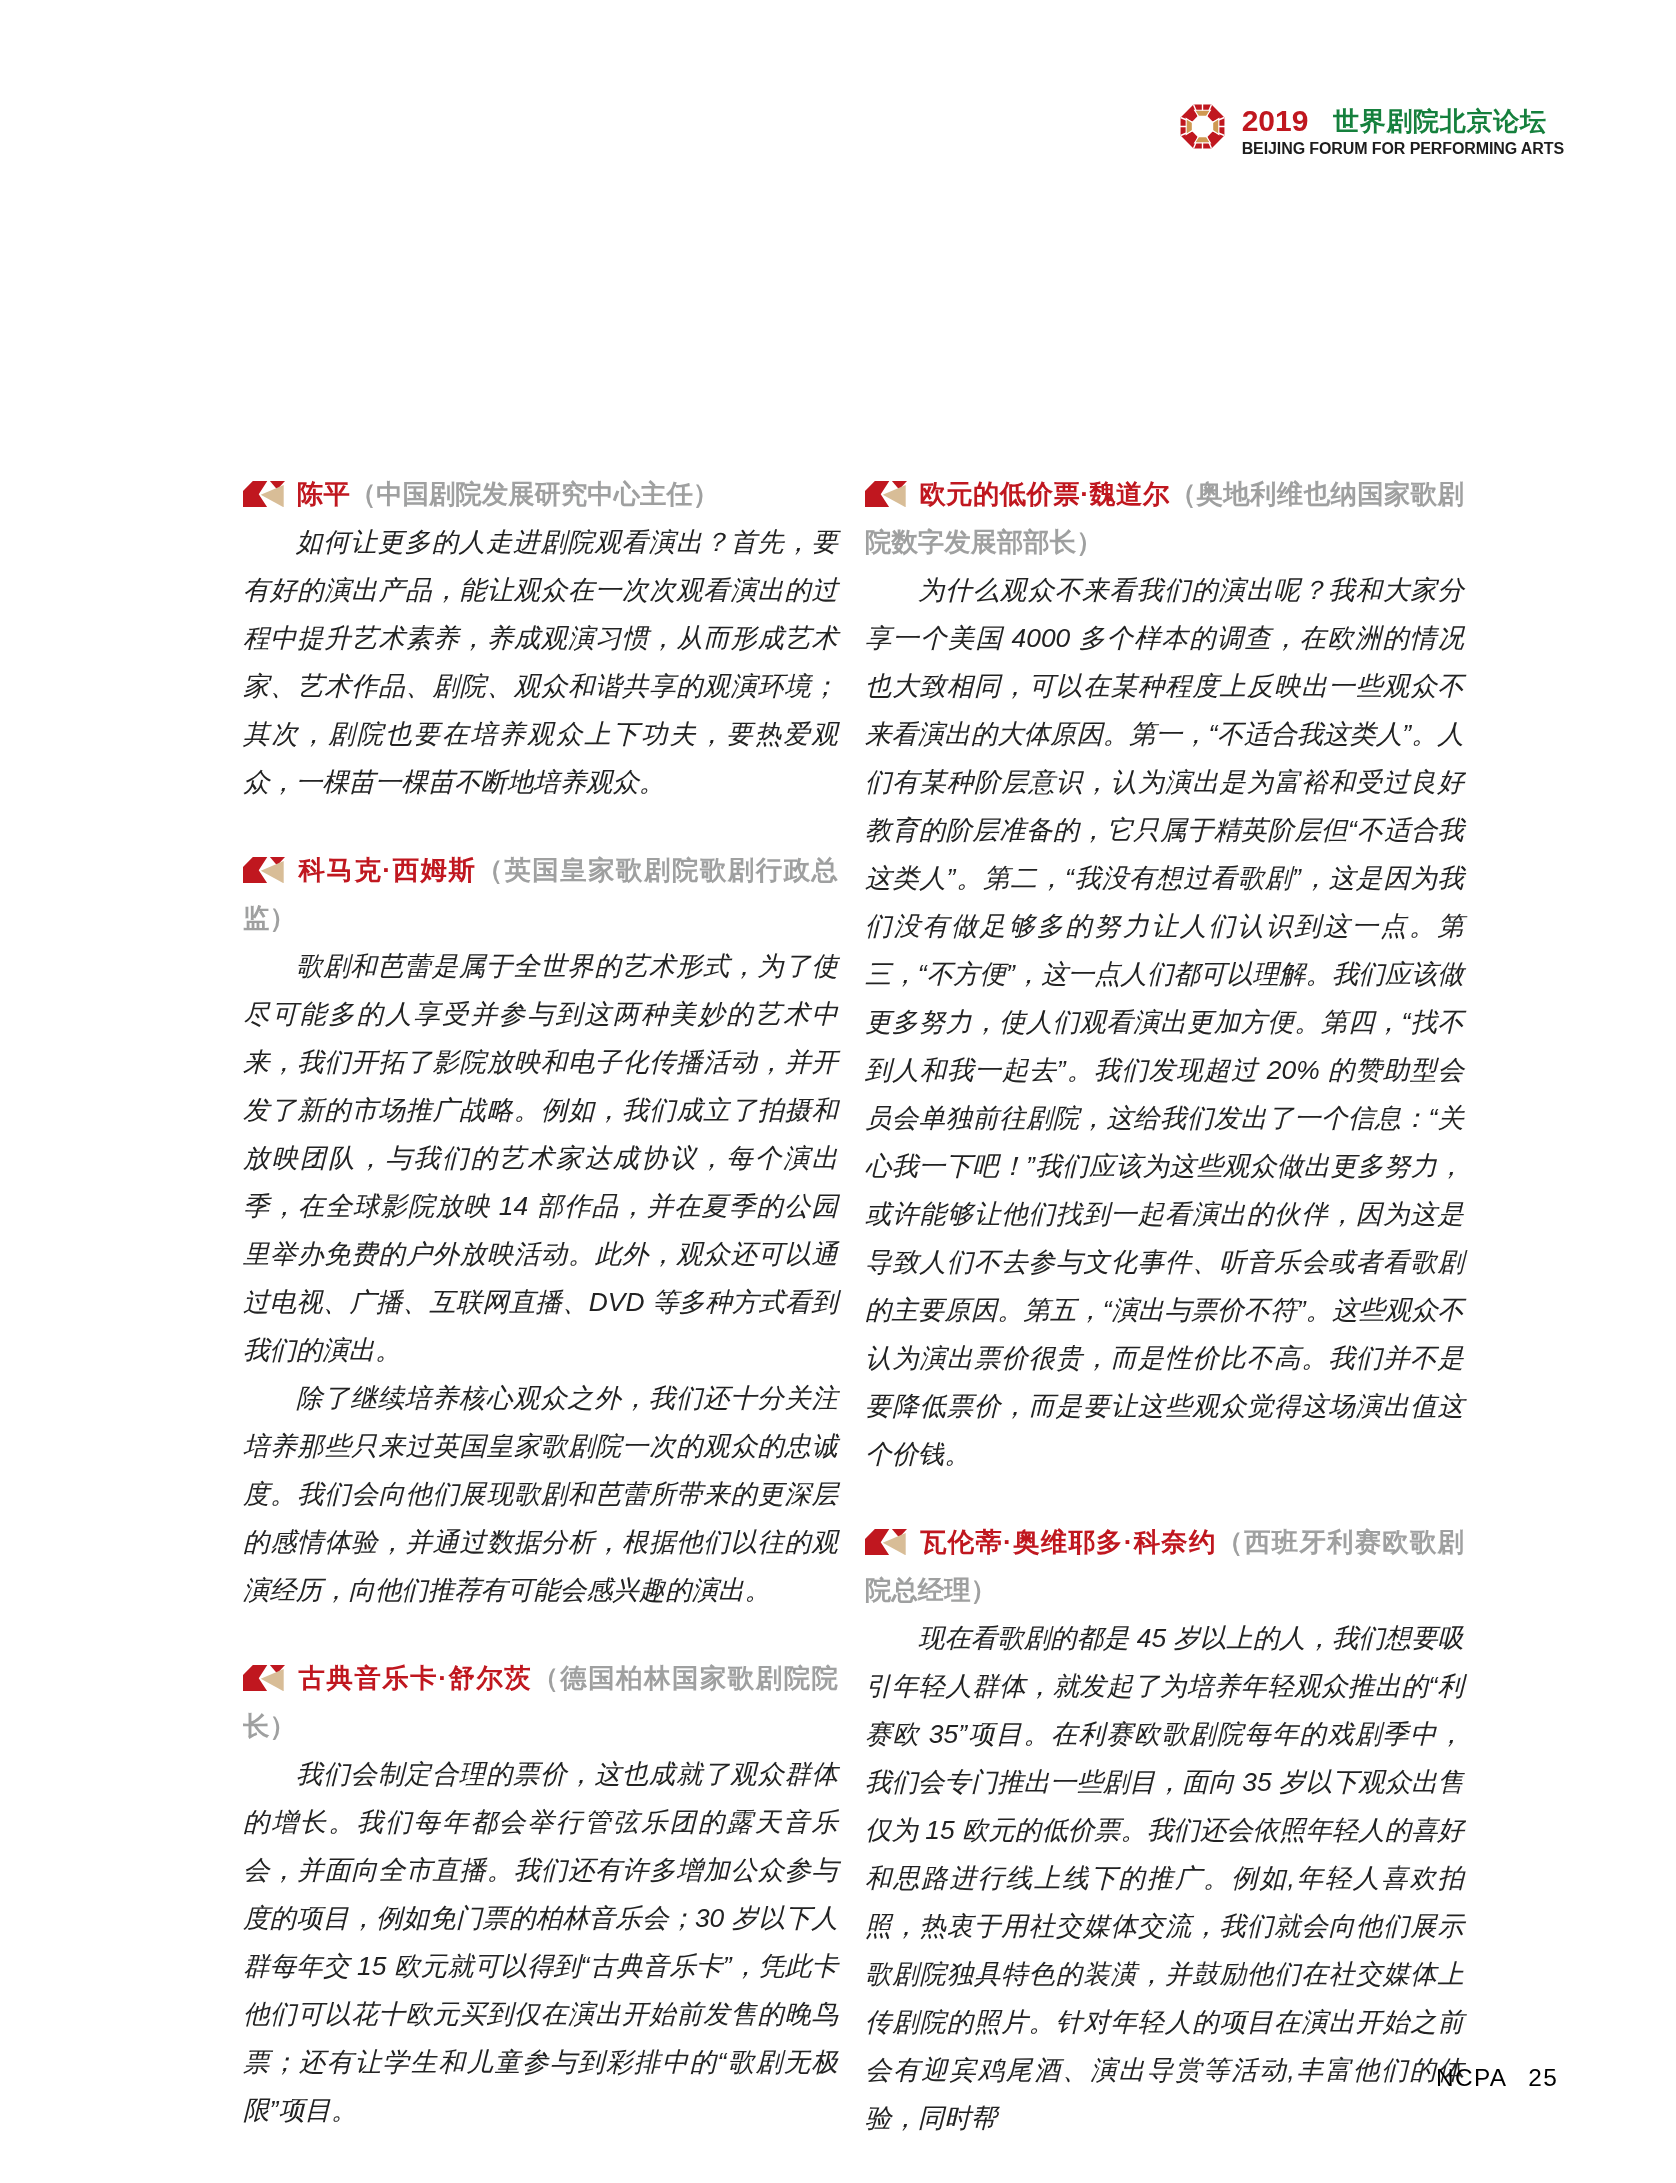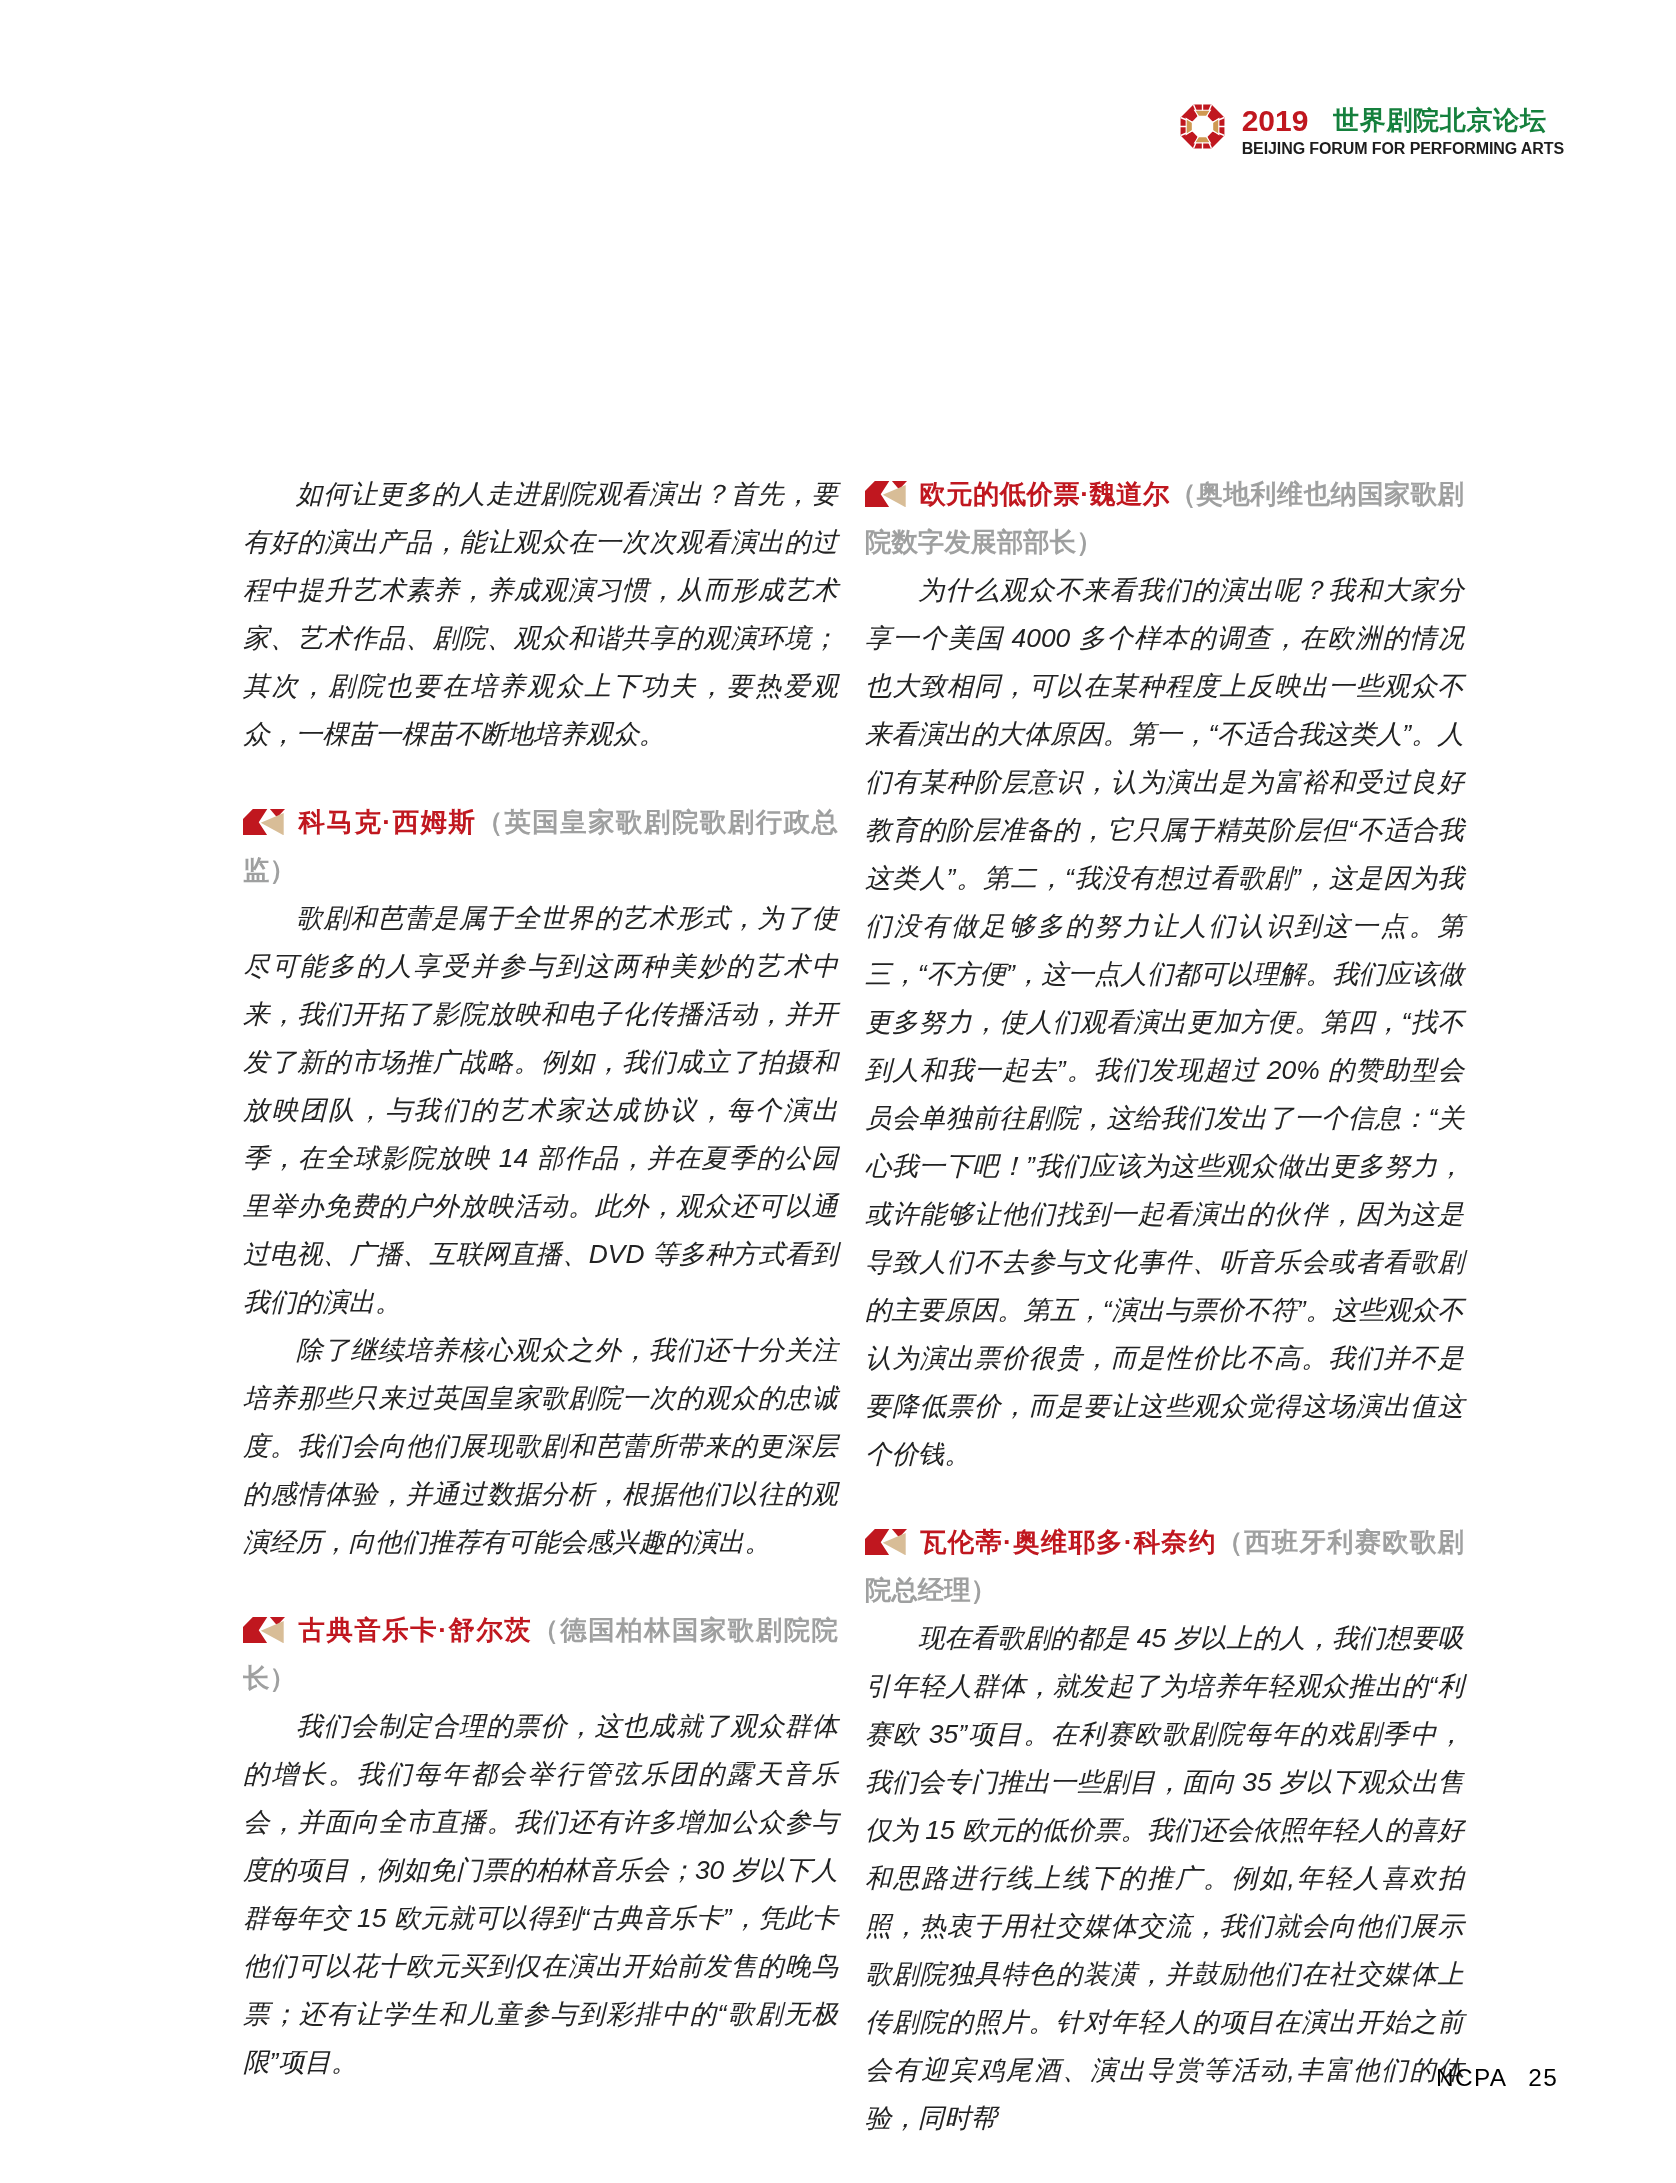"2019" .brand-row1 { align-items: center -> flex-end }
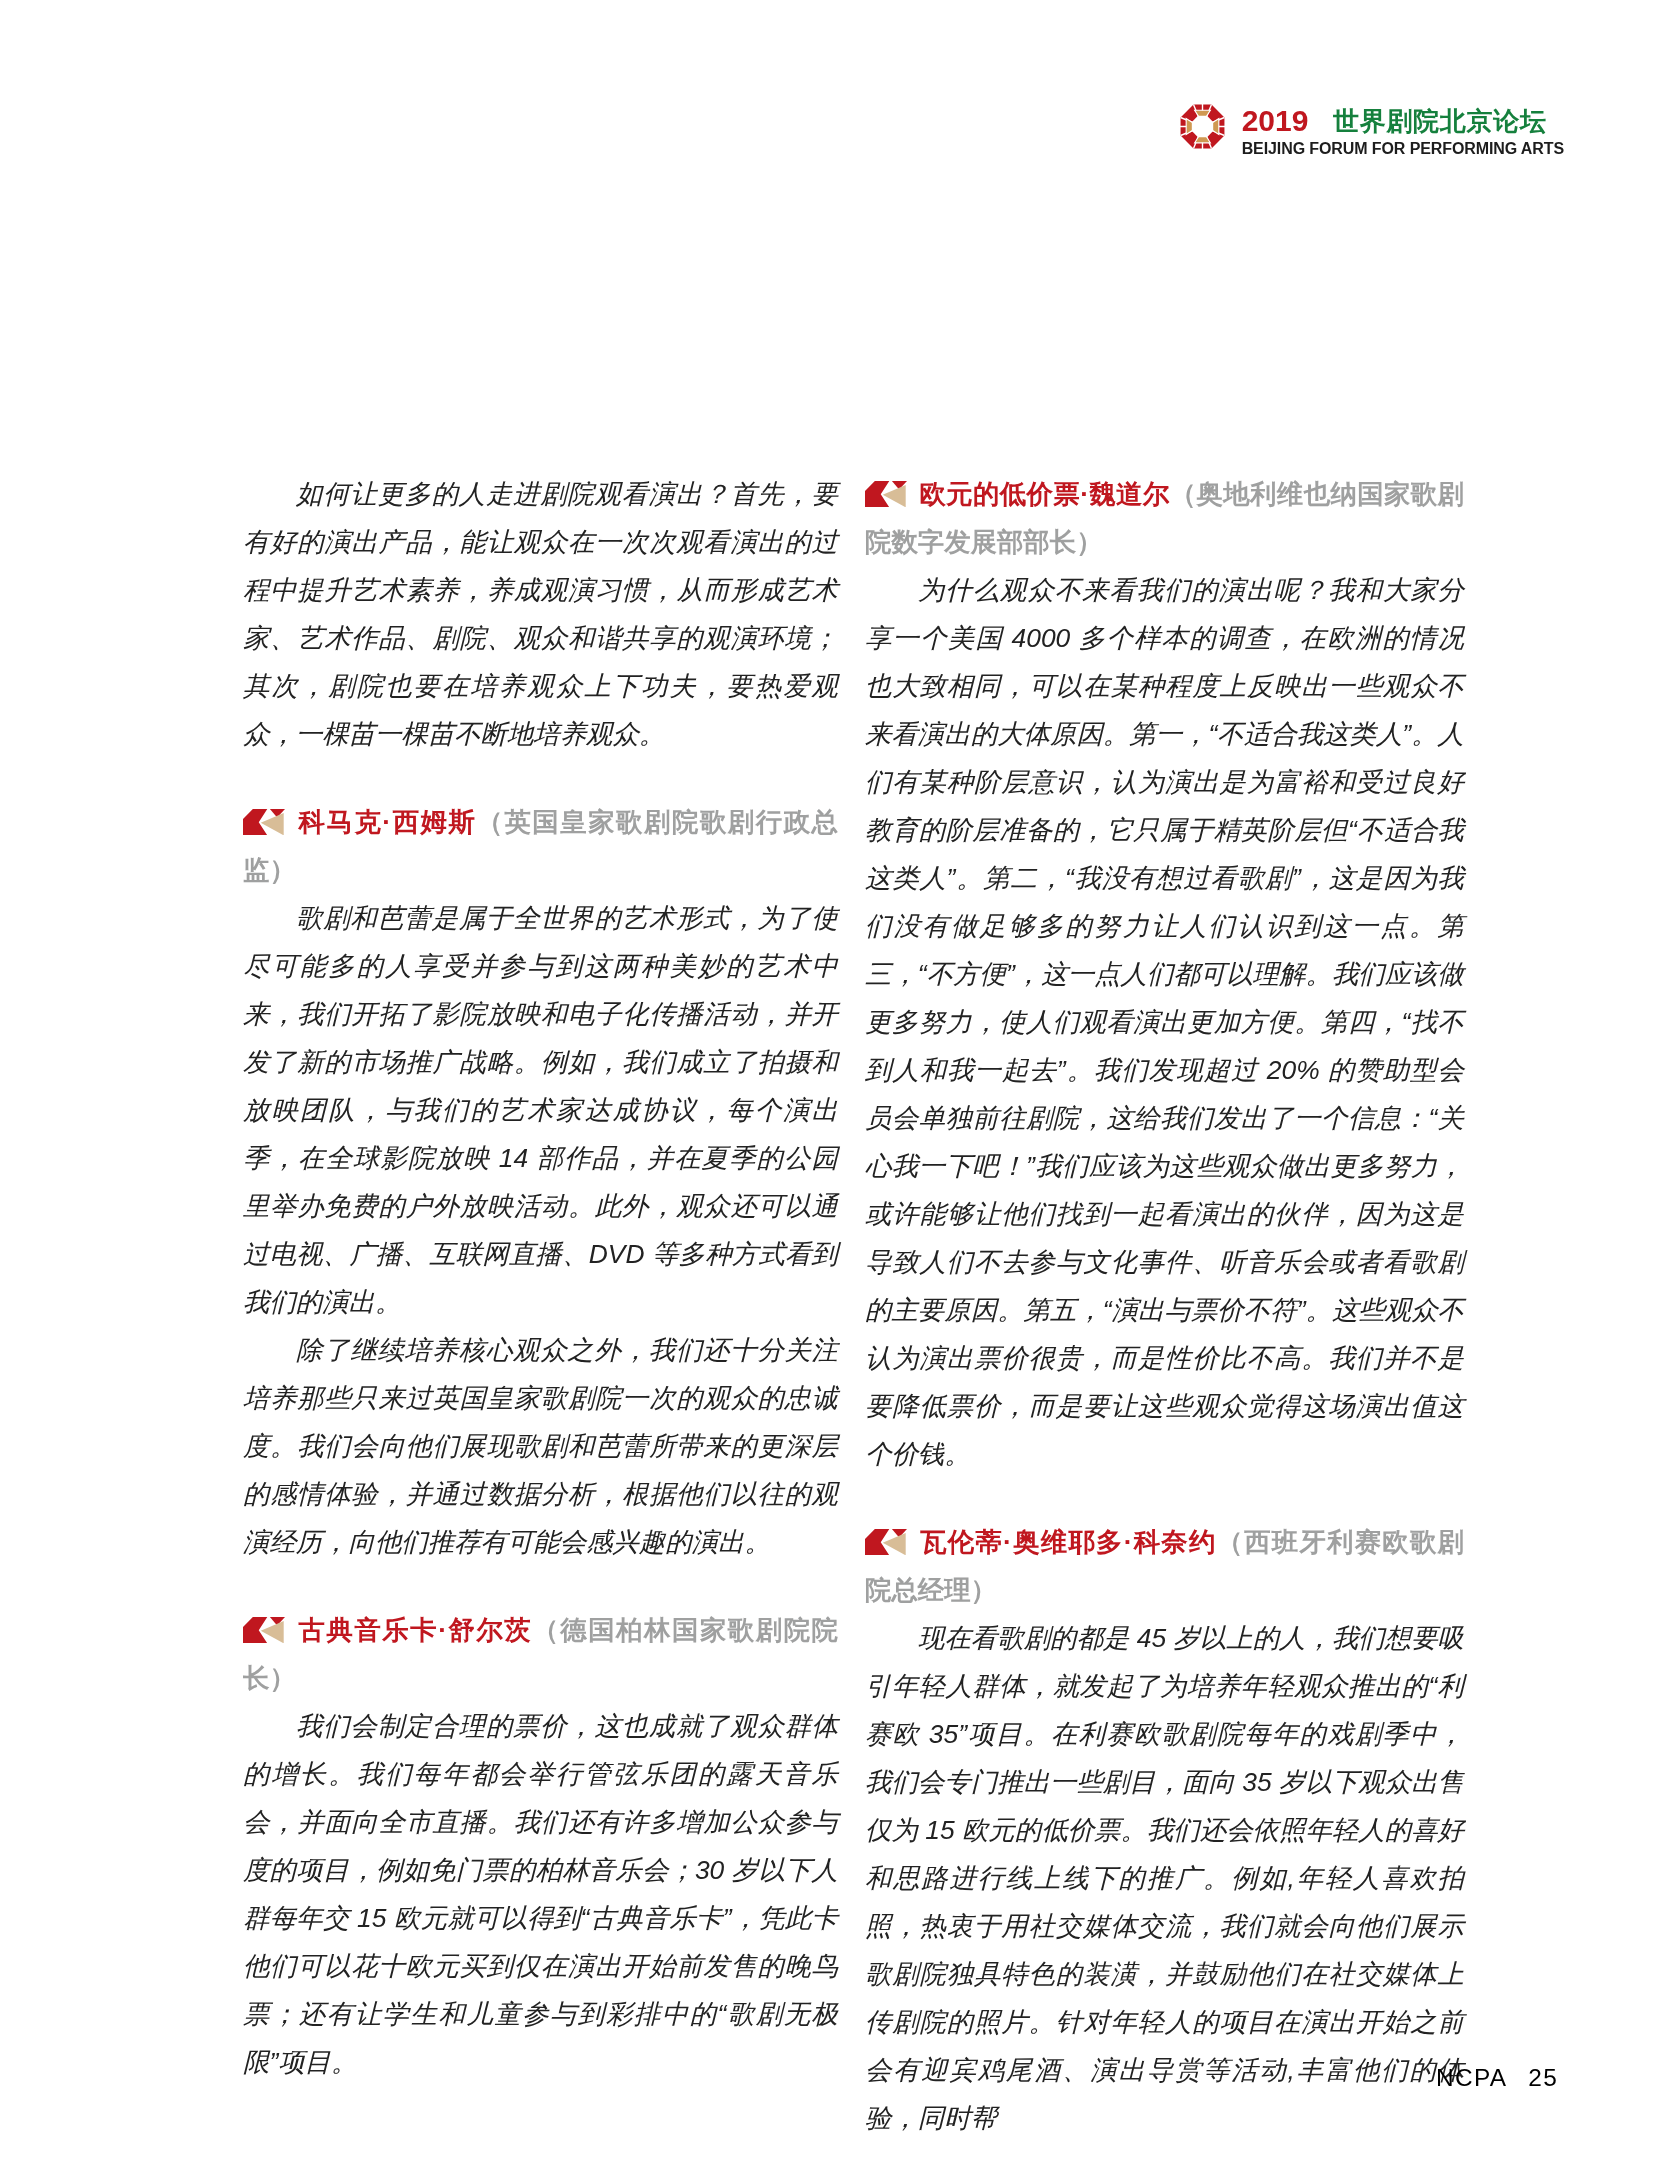"陈平（中国剧院发展研究中心主任）" h3.sec-head { html: none -> <h3> <span> <svg> <polygon></polygon> <polygon></polygon> <polygon></polygon> </svg> </span><span>陈平</span><span>（中国剧院发展研究中心主任）</span> </h3> }
